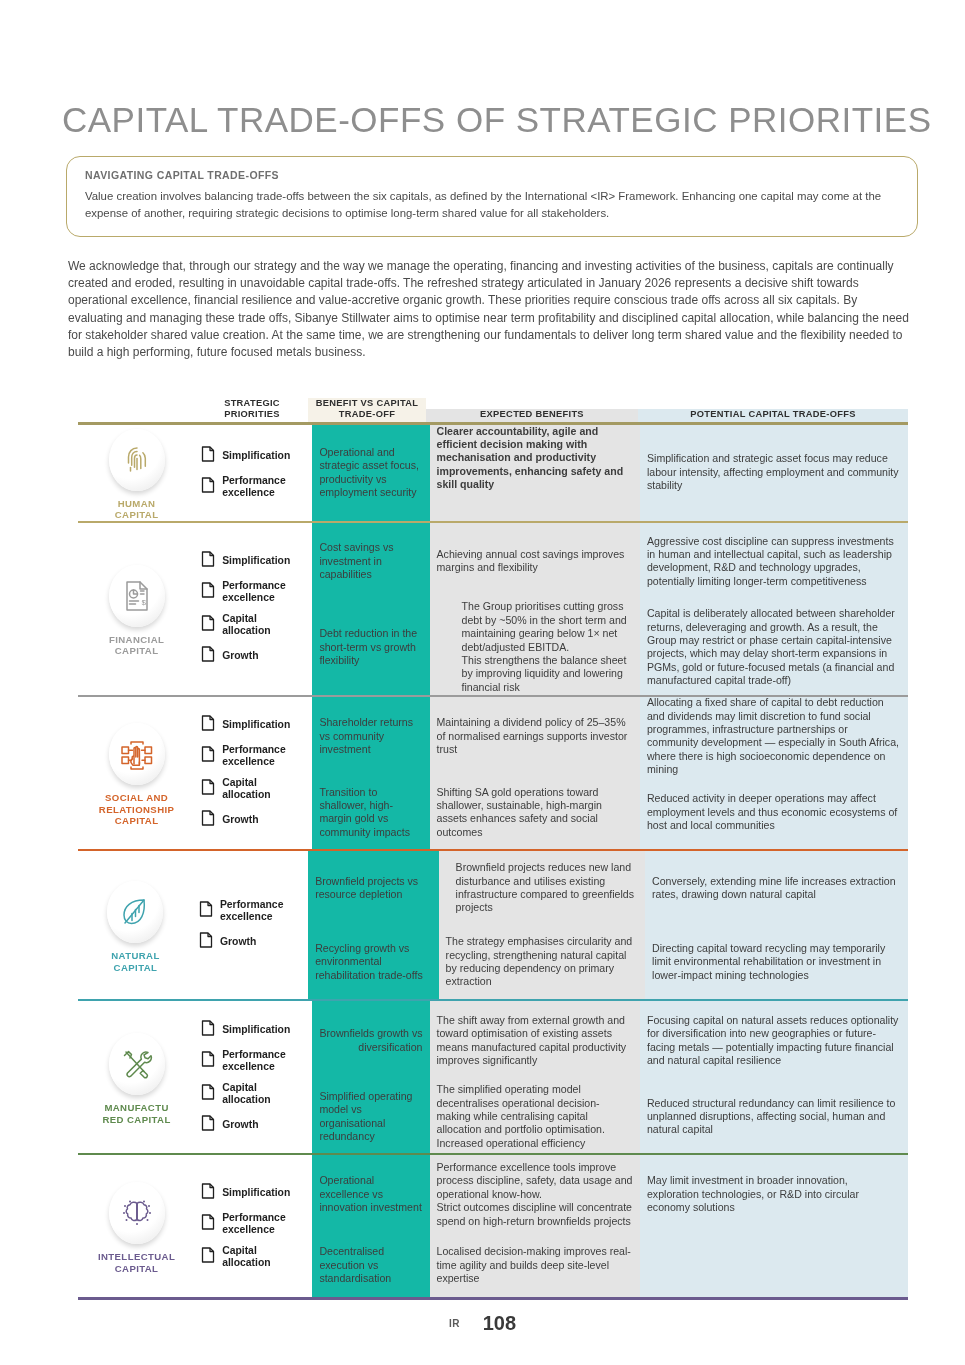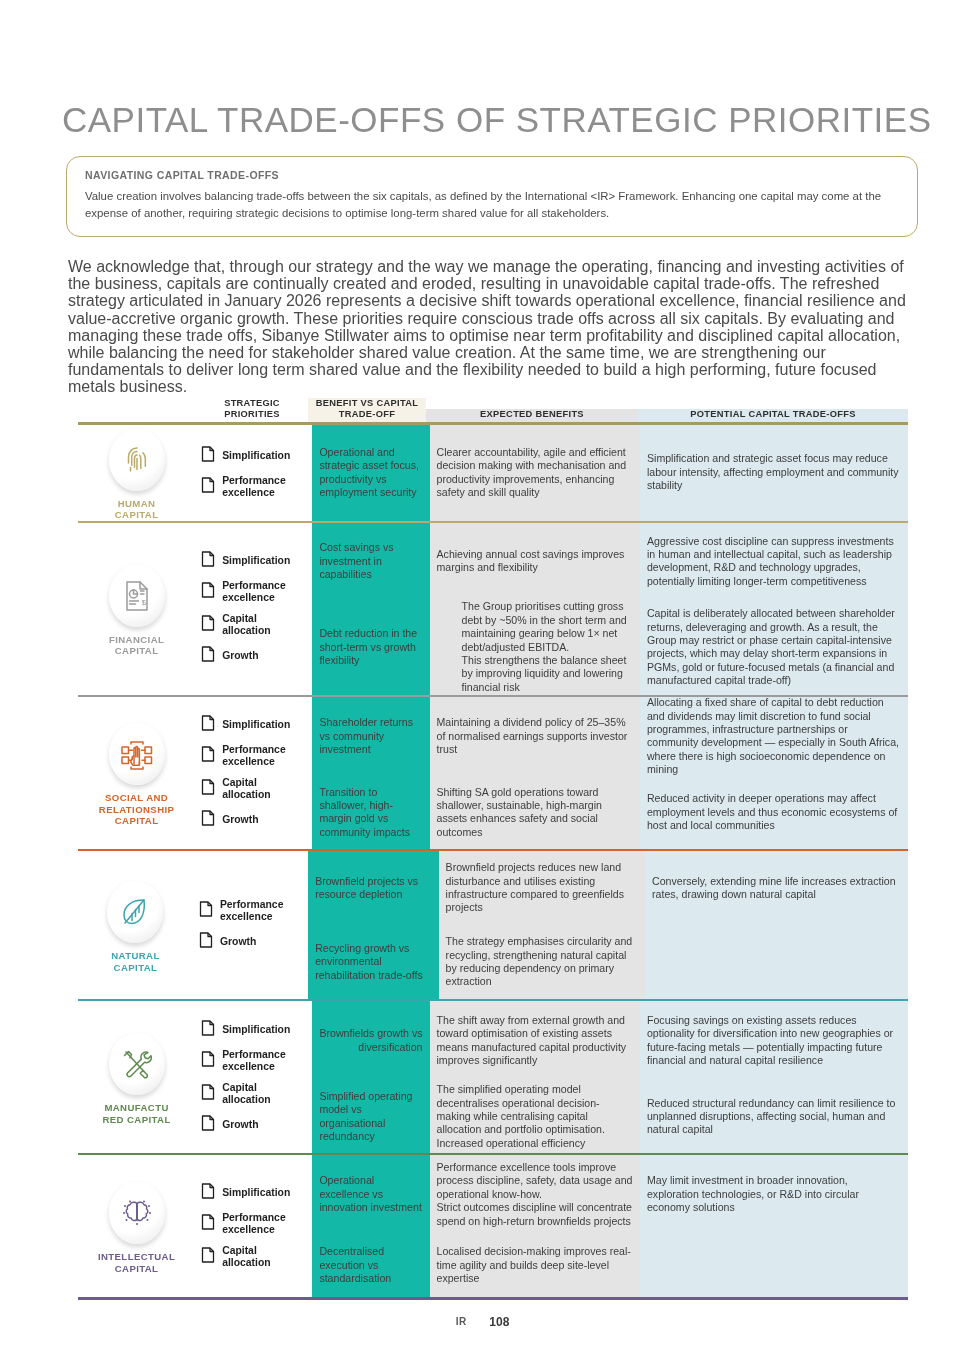"We acknowledge that, through our" .intro { font-size: 16px -> 12px }
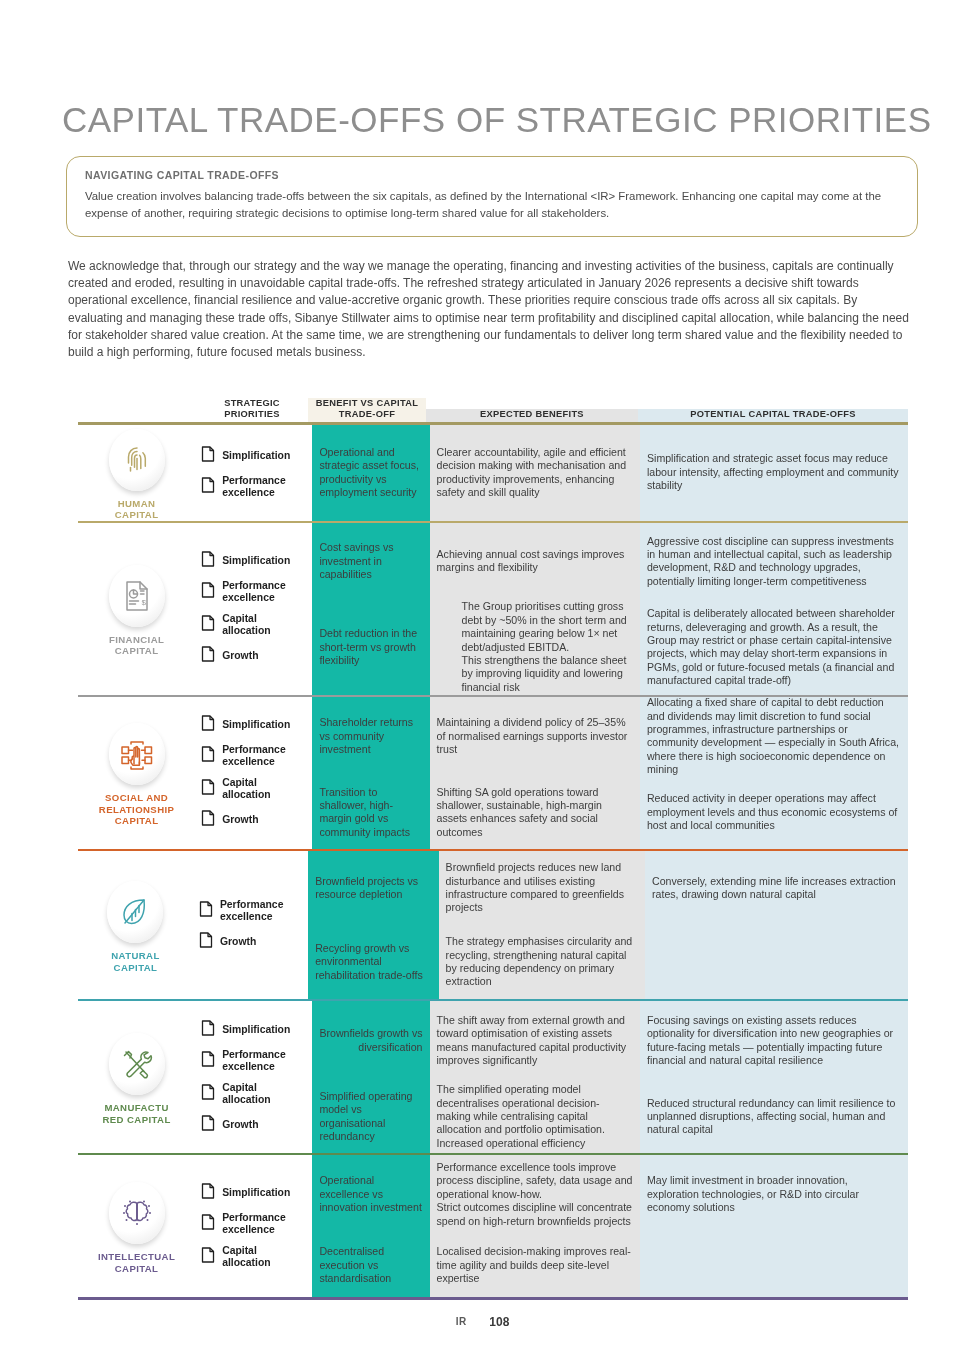"Clearer accountability, agile and" div.txt { font-weight: none -> bold; justify-content: center -> flex-start }
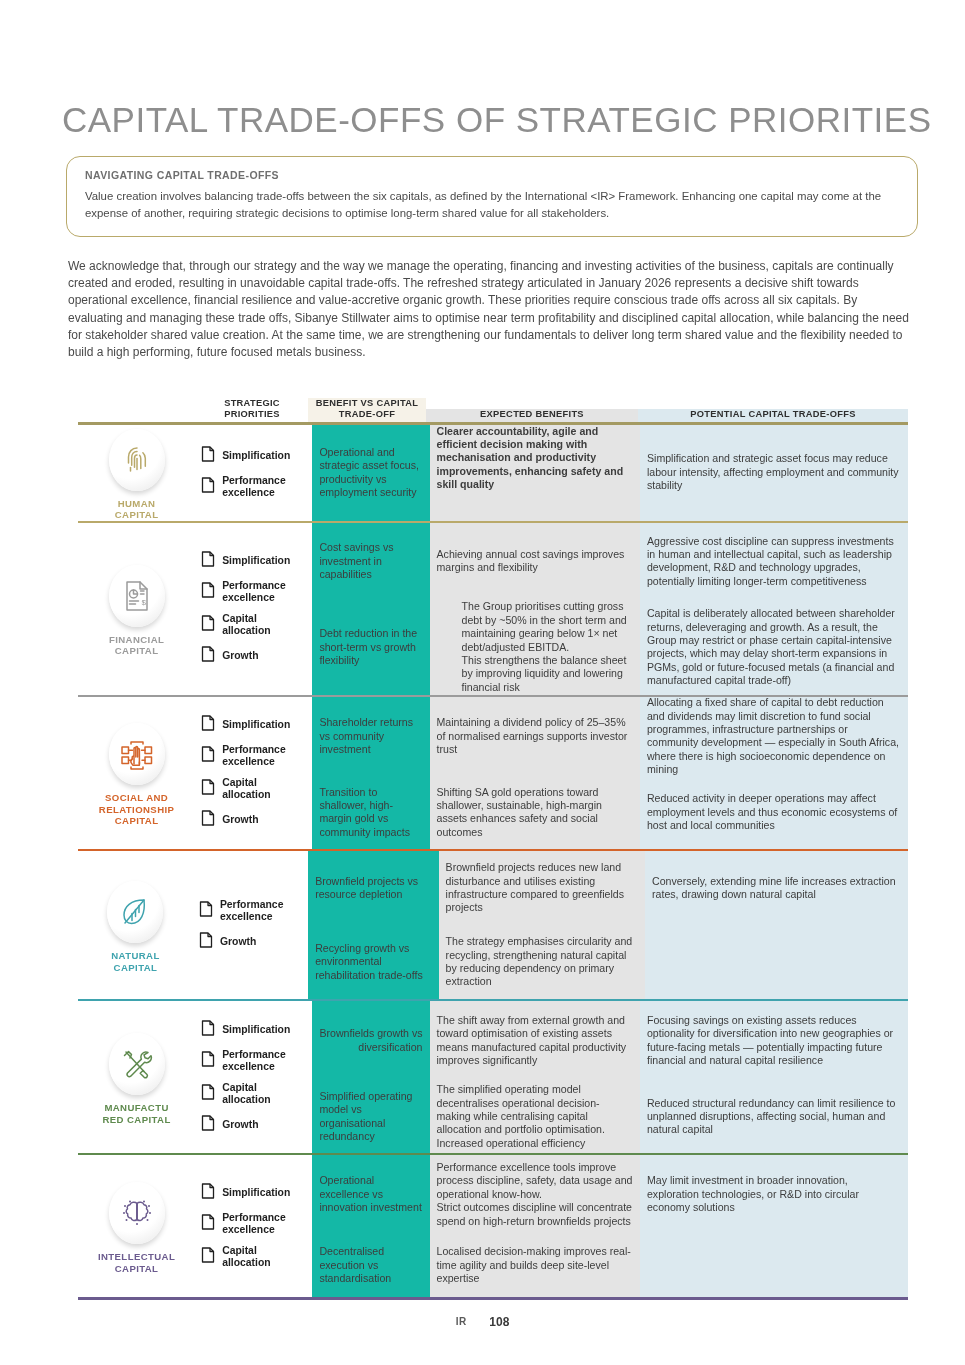"Brownfield projects reduces new land" div.txt { margin-left: none -> 10px }
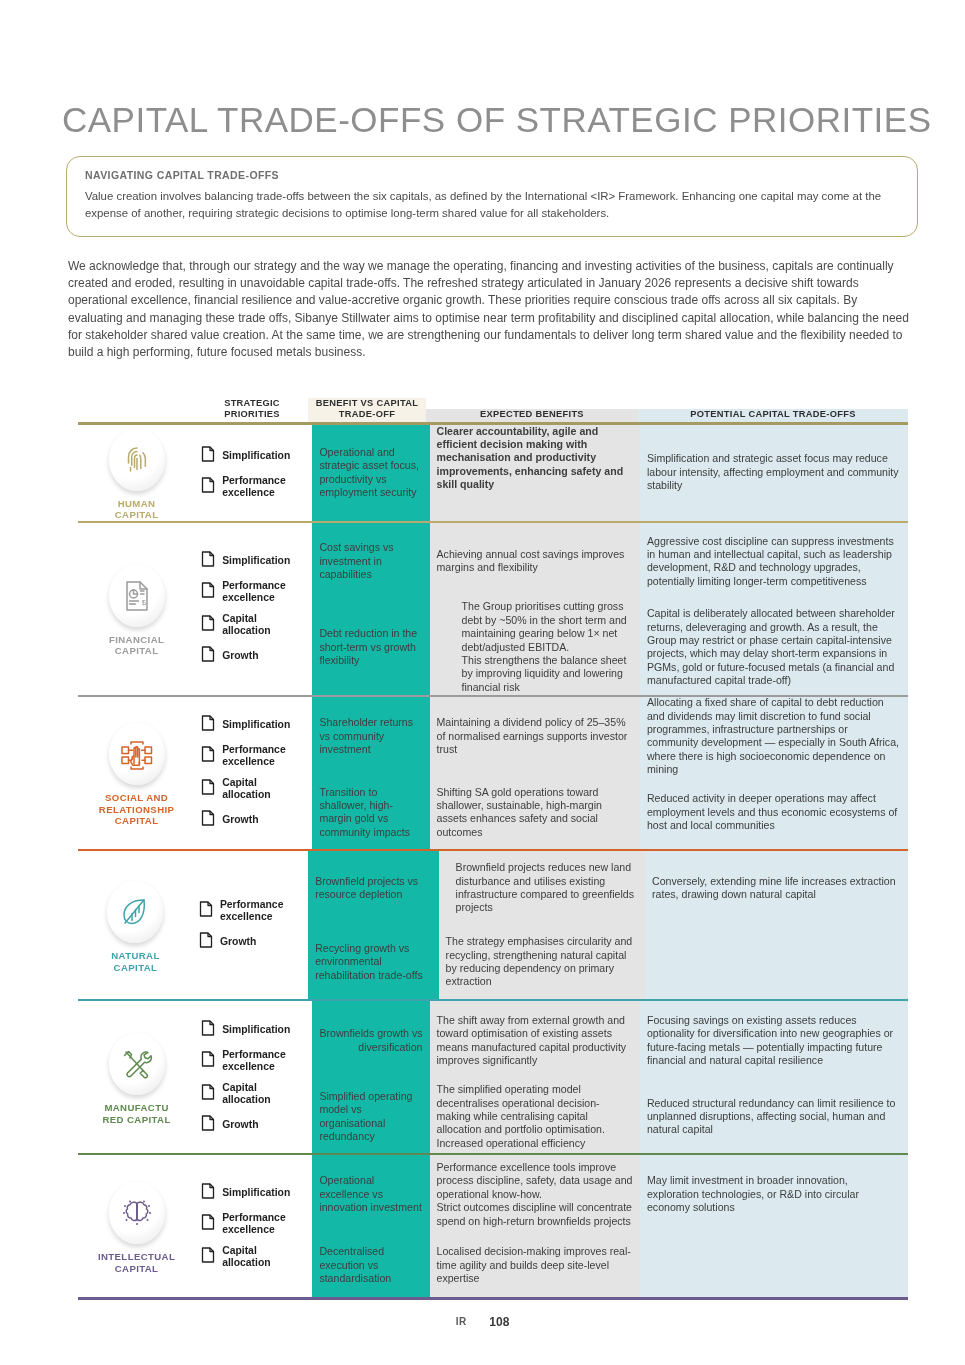"Directing capital toward recycling may" div.txt { html: none -> <div> <div>Directing capital toward recycling may temporarily limit environmental rehabilitation or investment in lower-impact mining technologies</div> </div> }
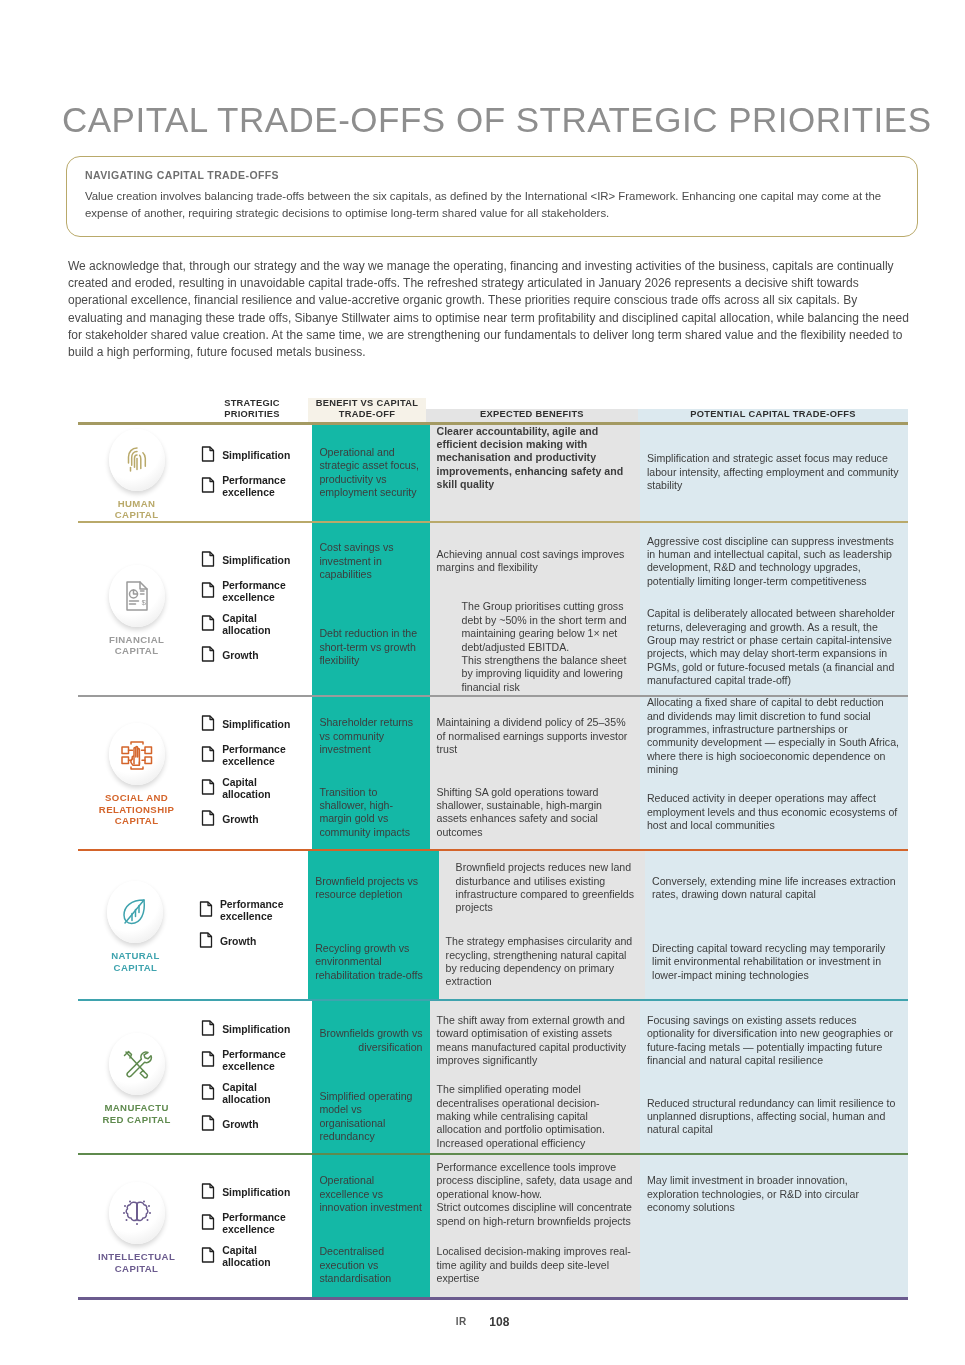"Focusing savings on existing assets" div { text: savings on existing -> capital on natural }
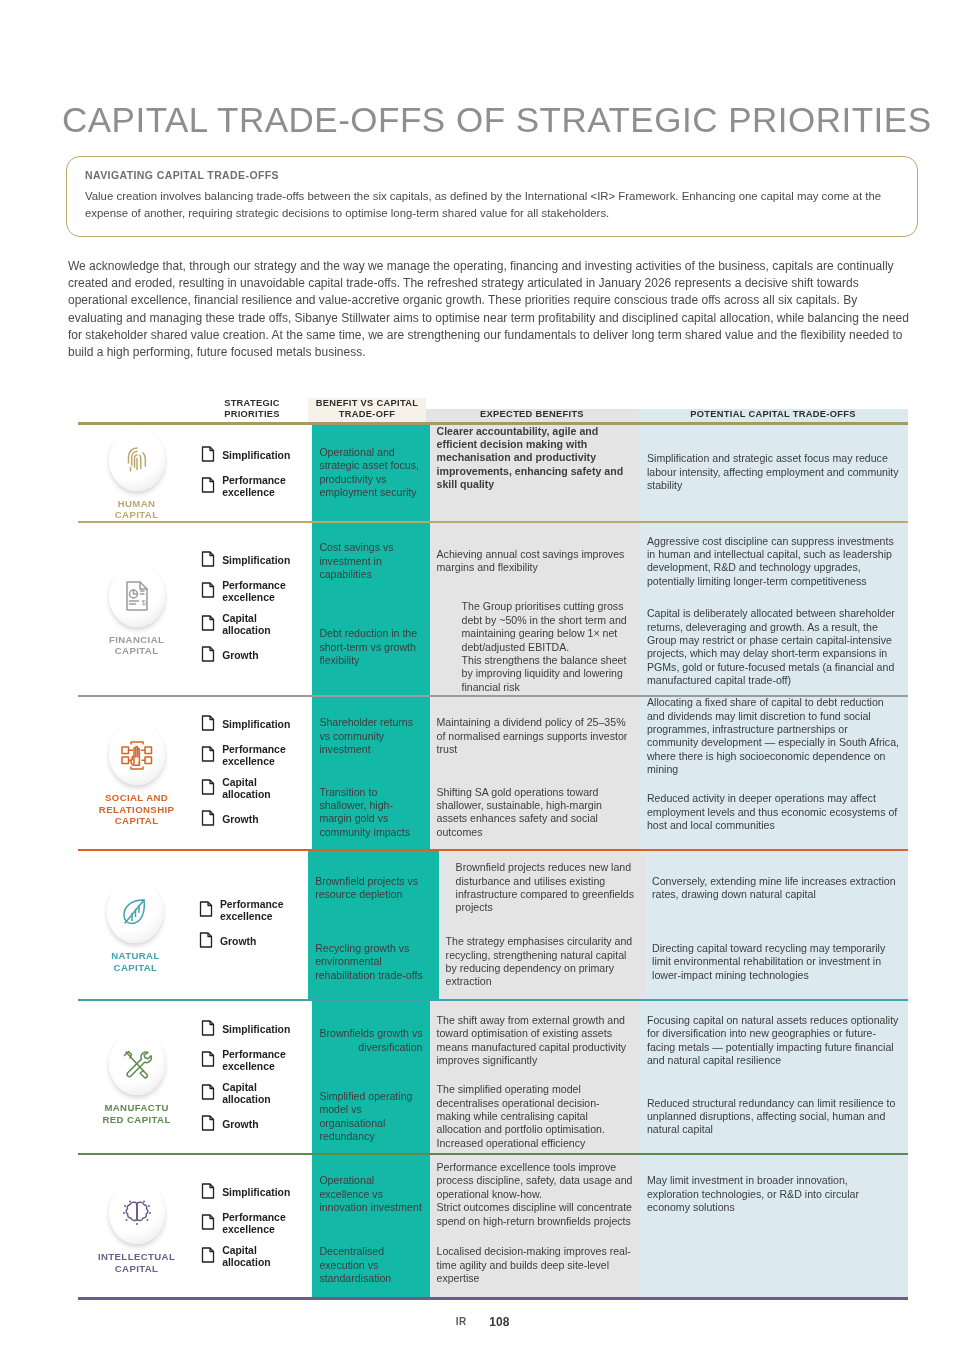"108" .footer-page { font-size: 12px -> 20px }
